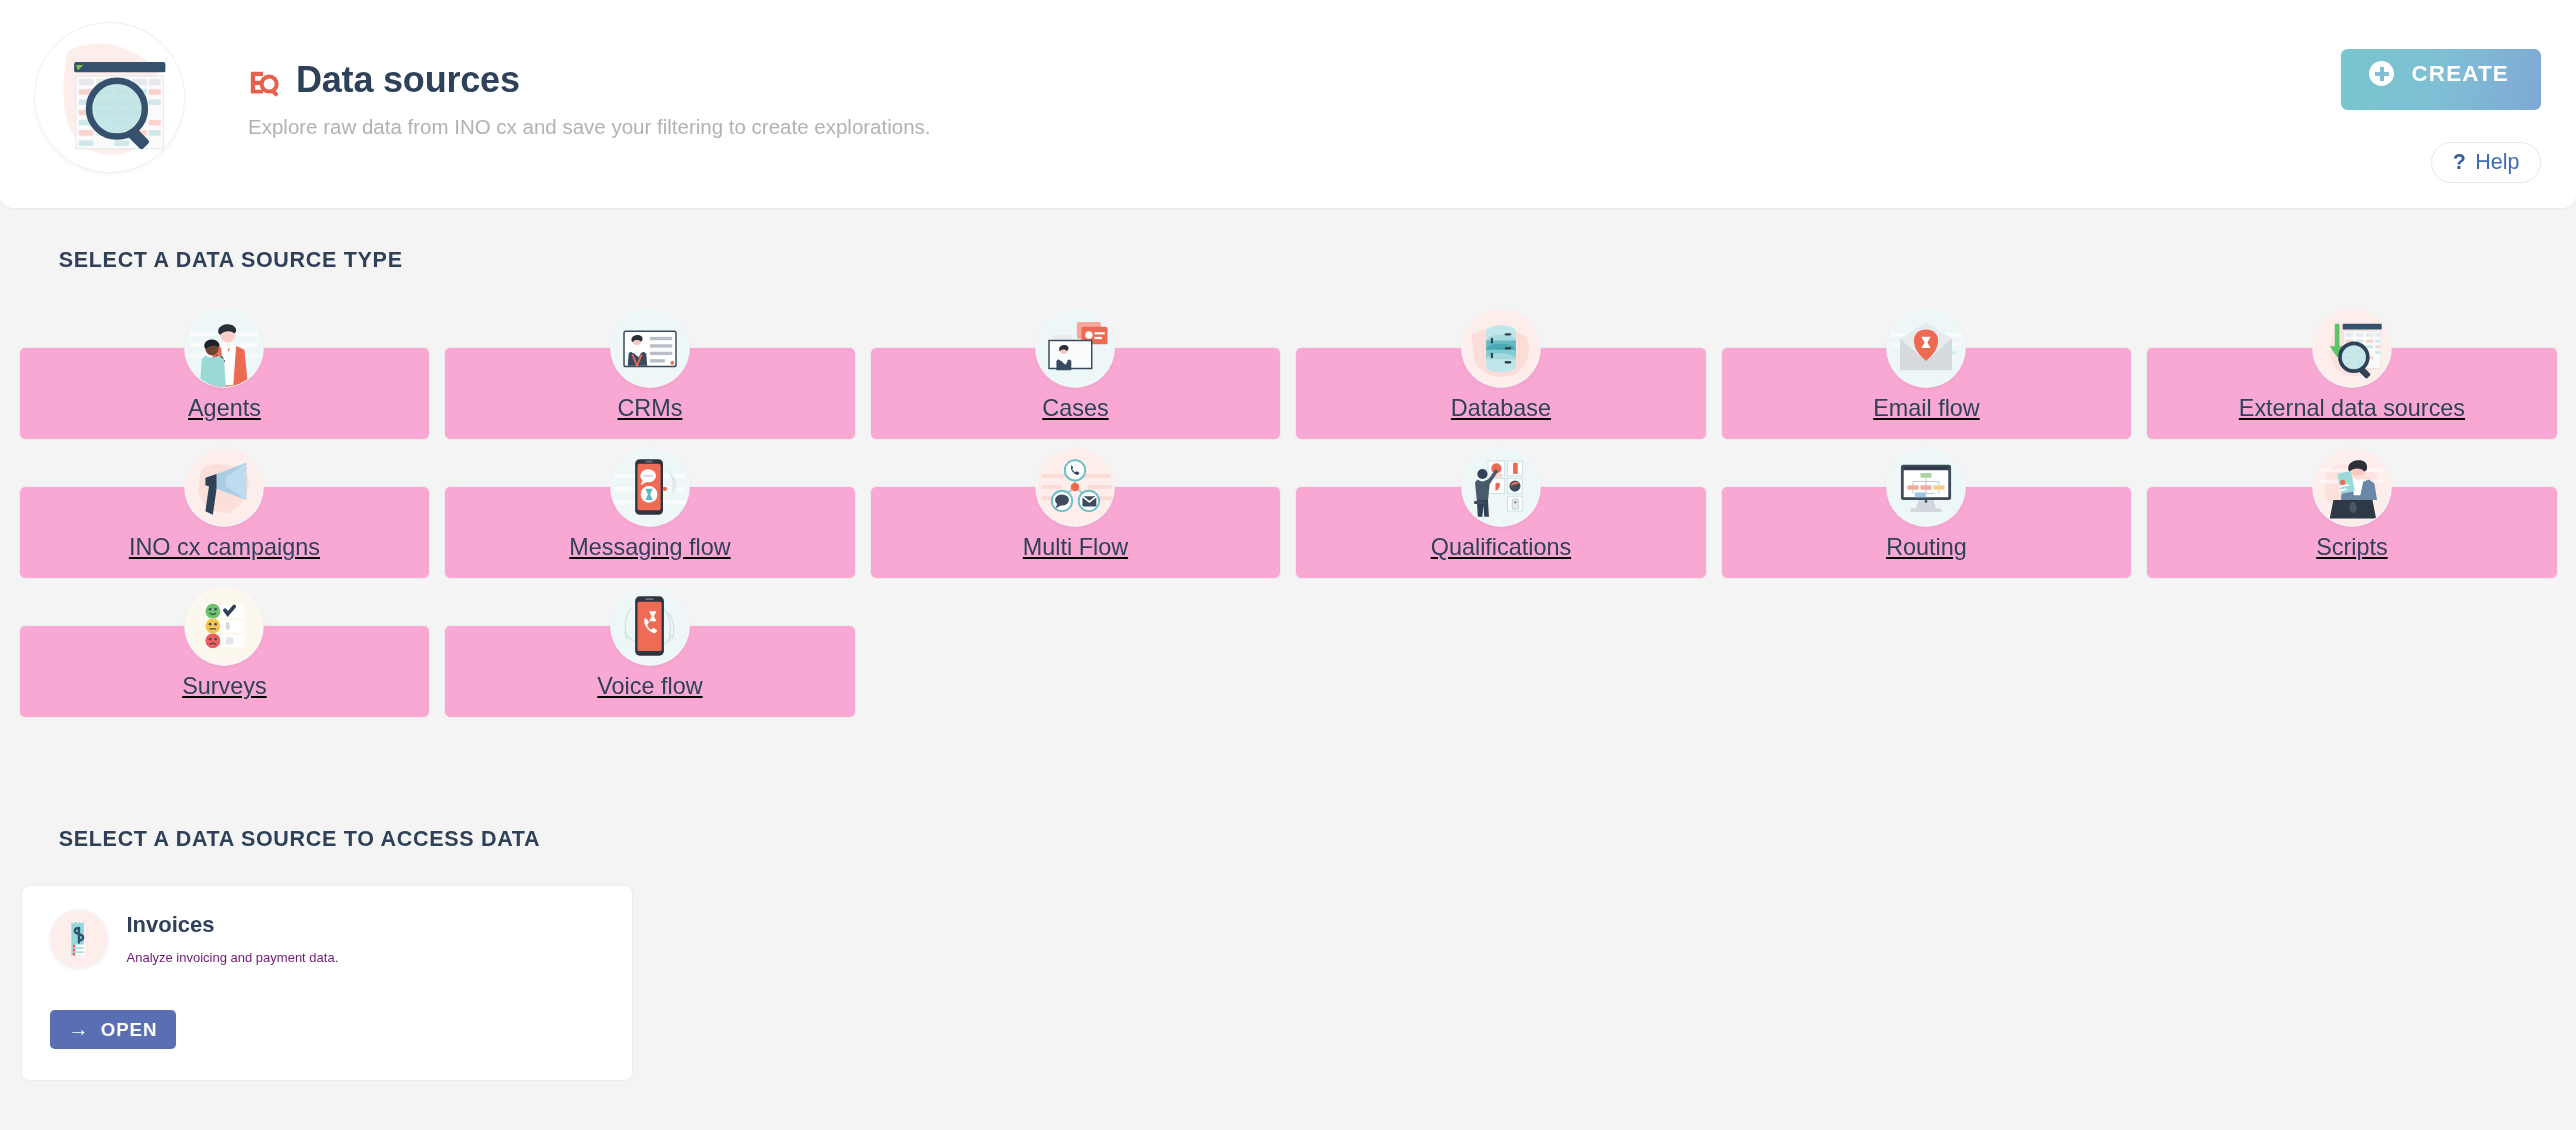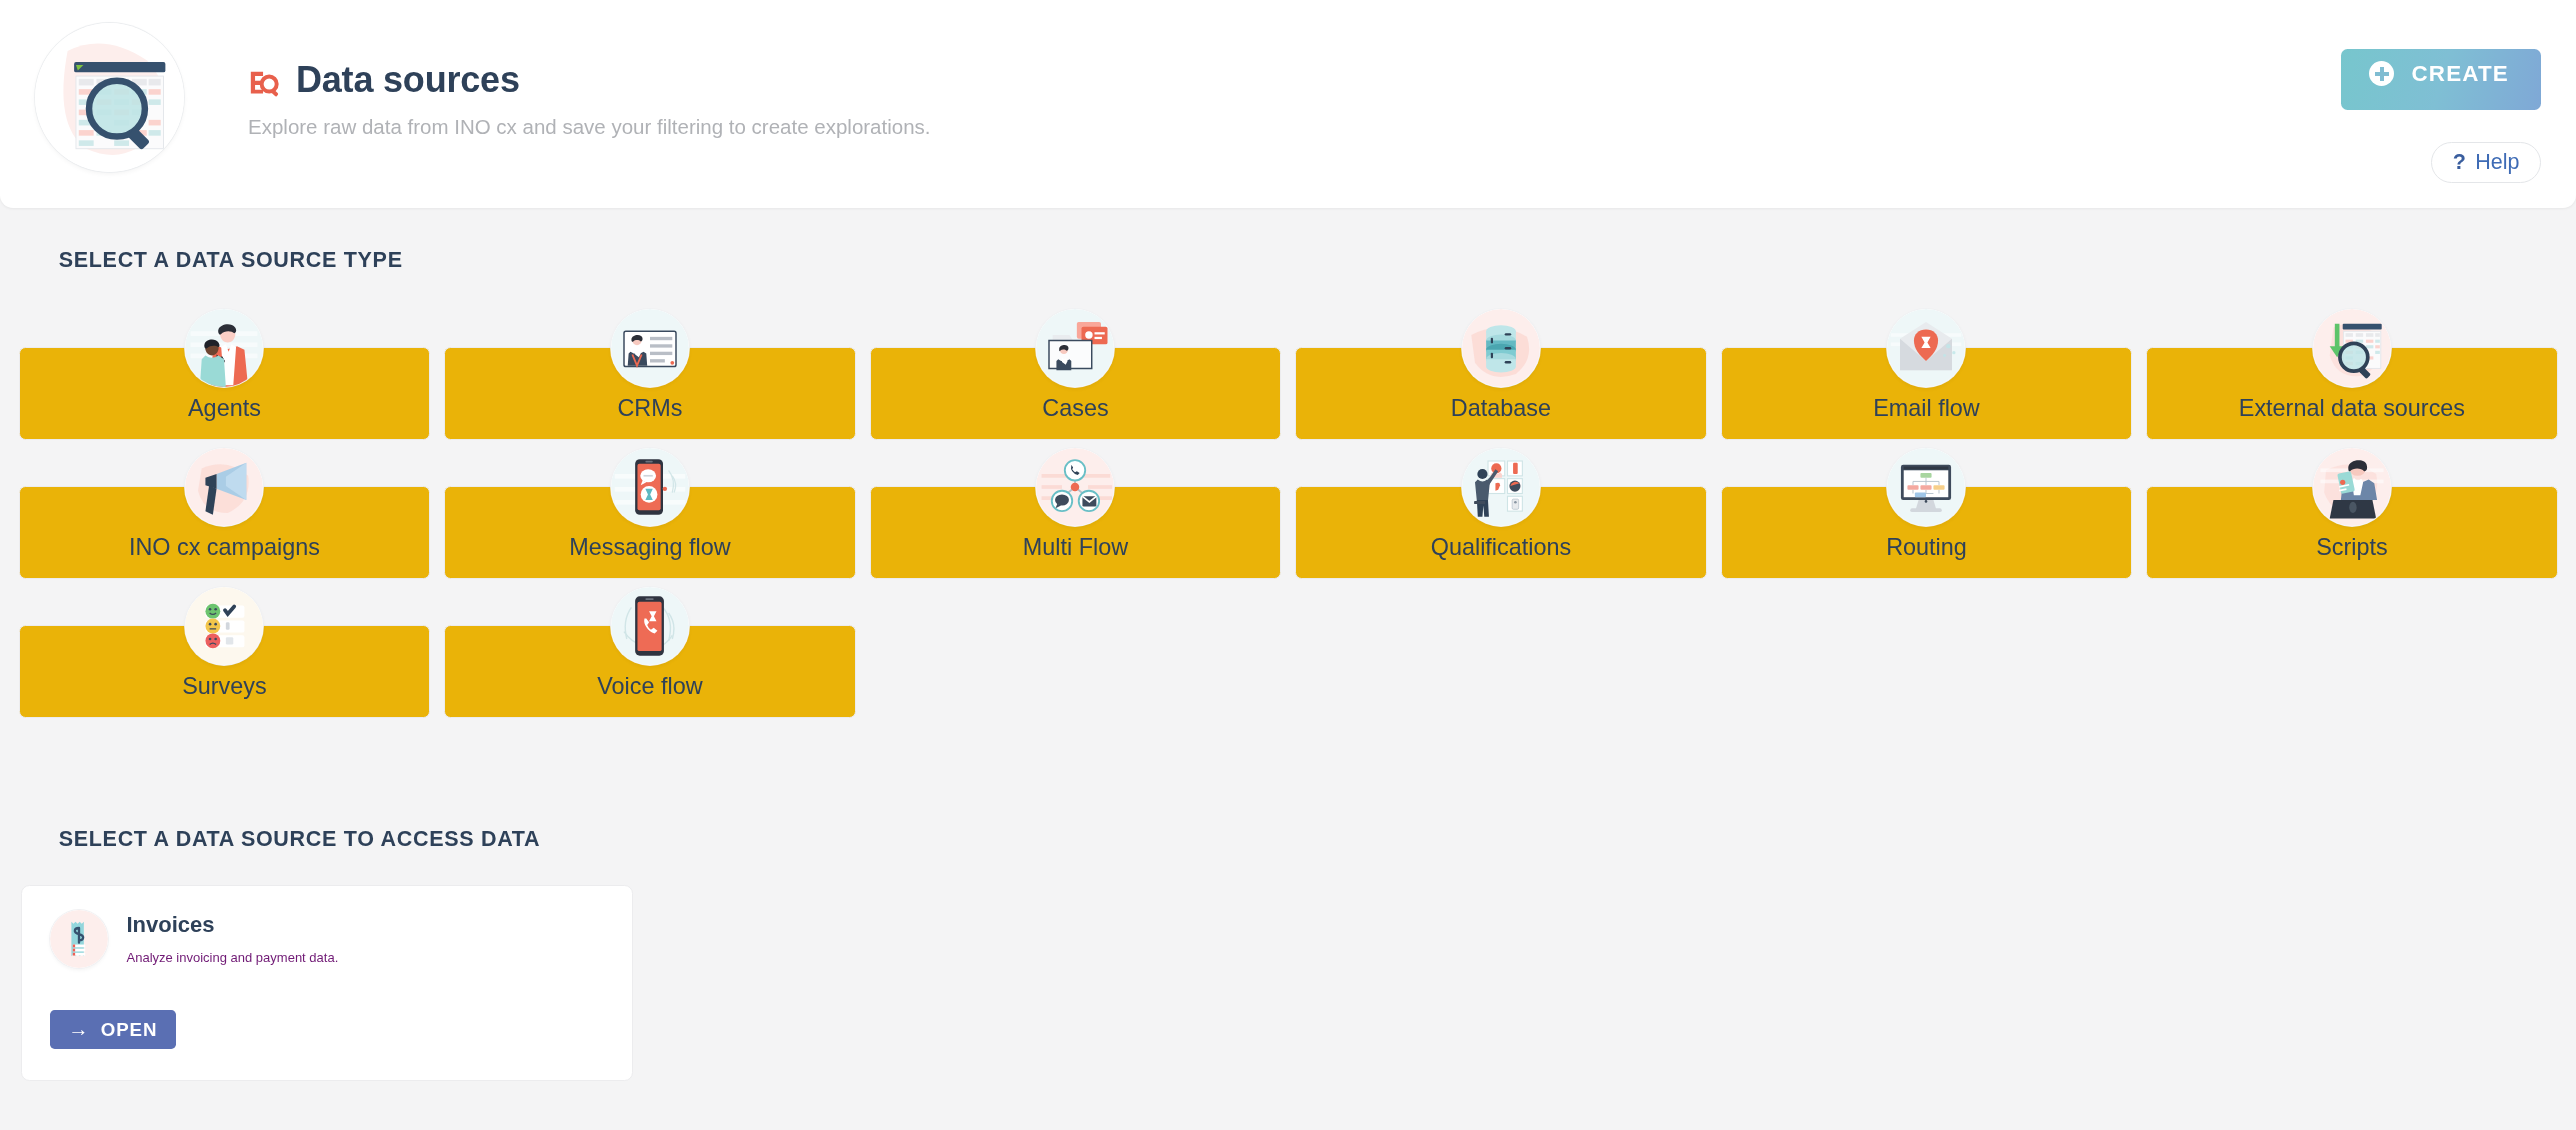"Agents" .tile { background: #eab308 -> #f9a8d4; text-decoration: none -> underline }
